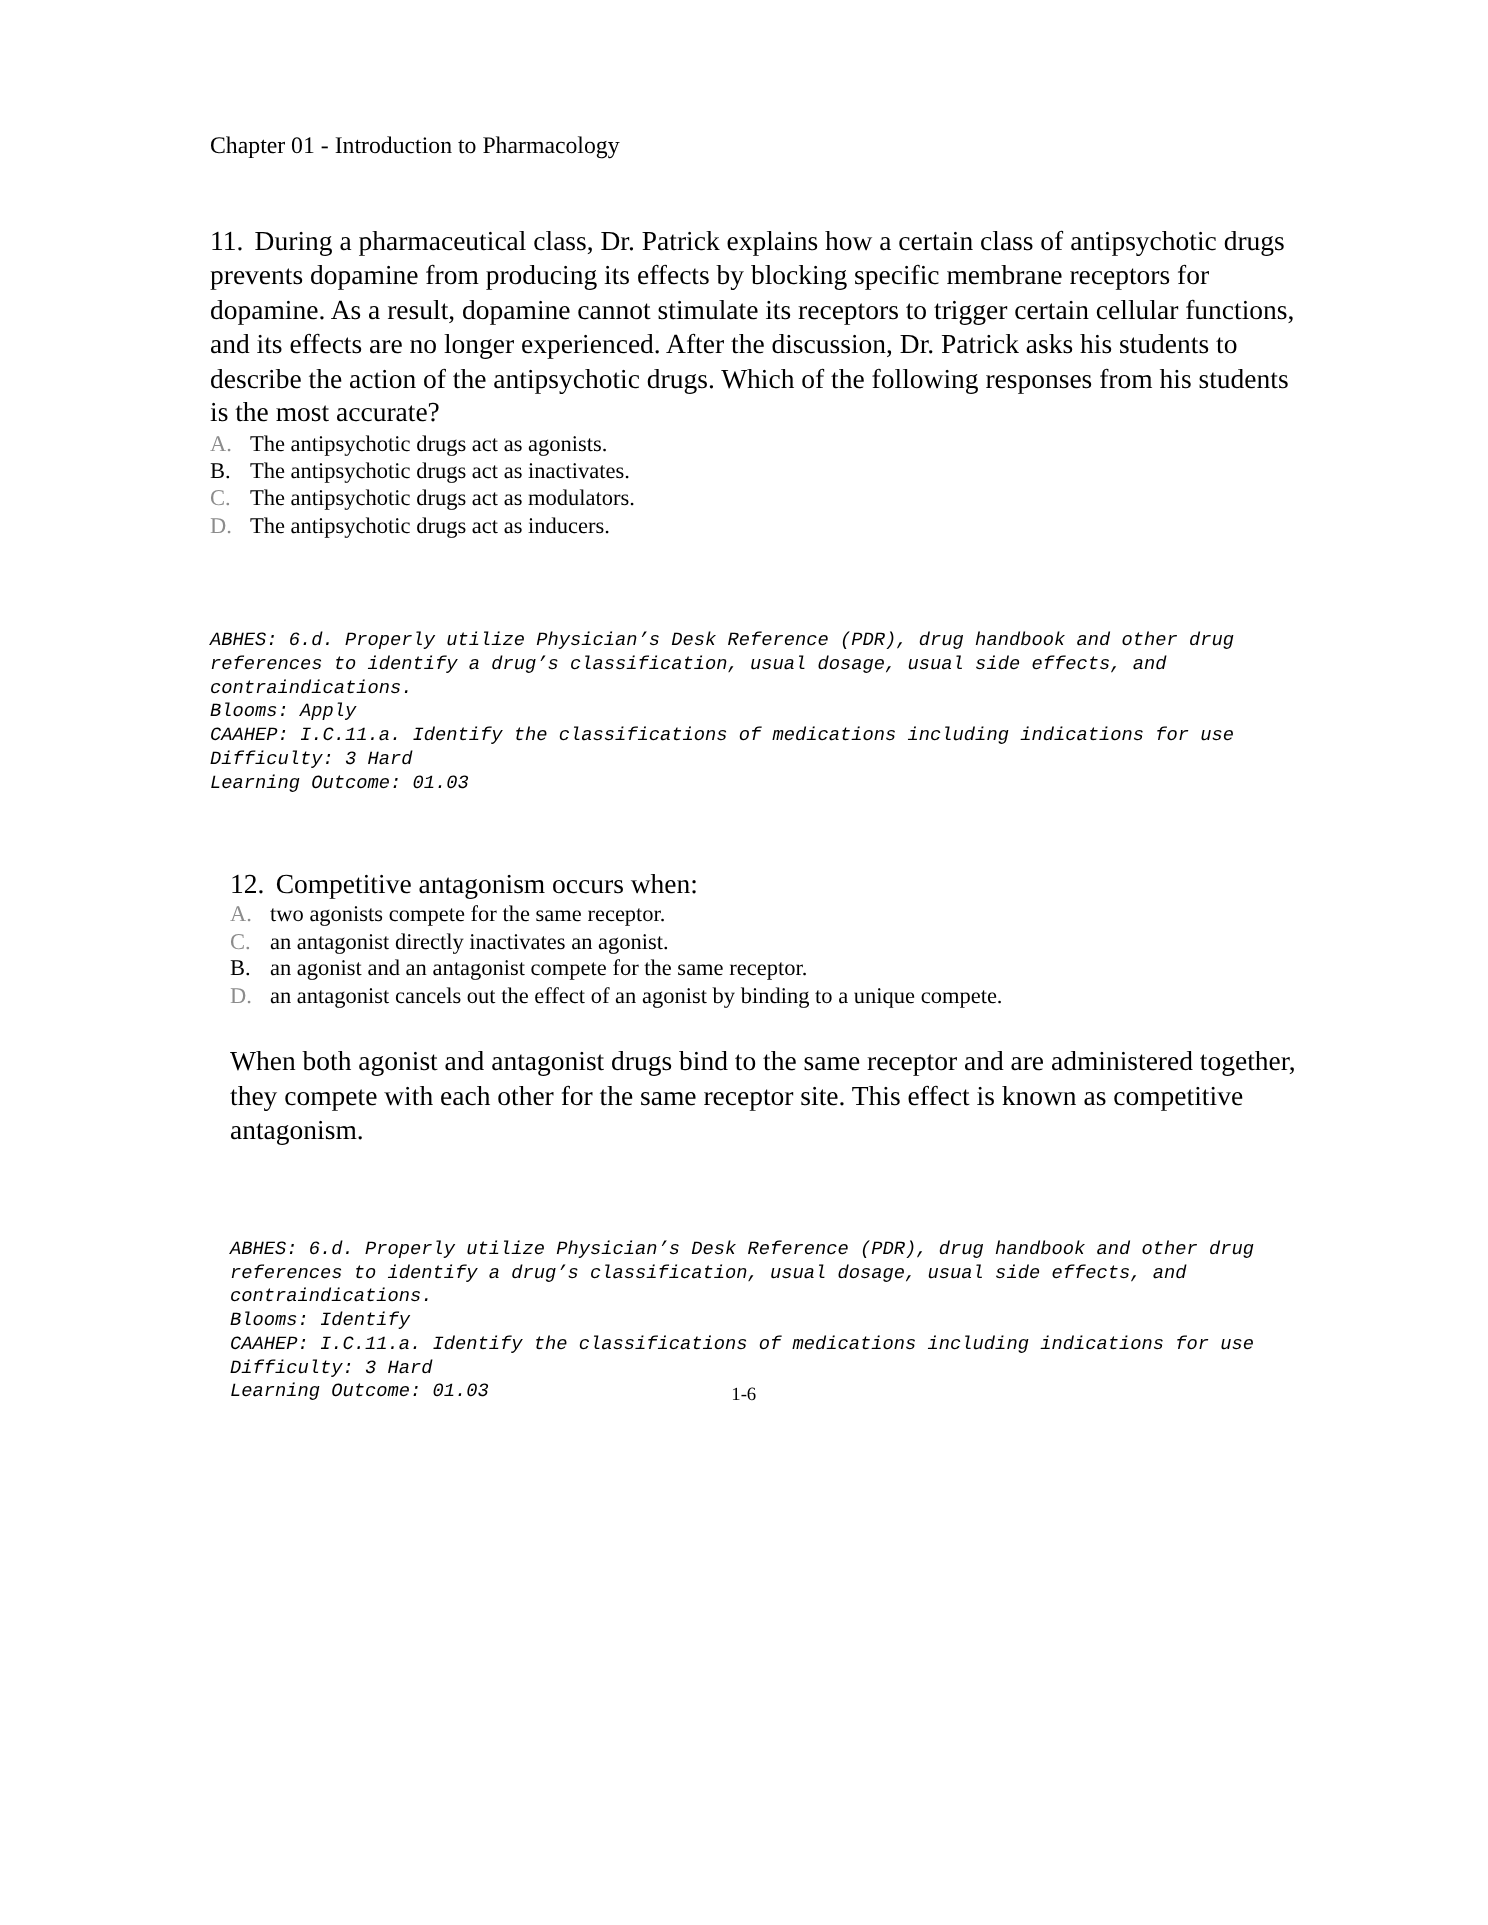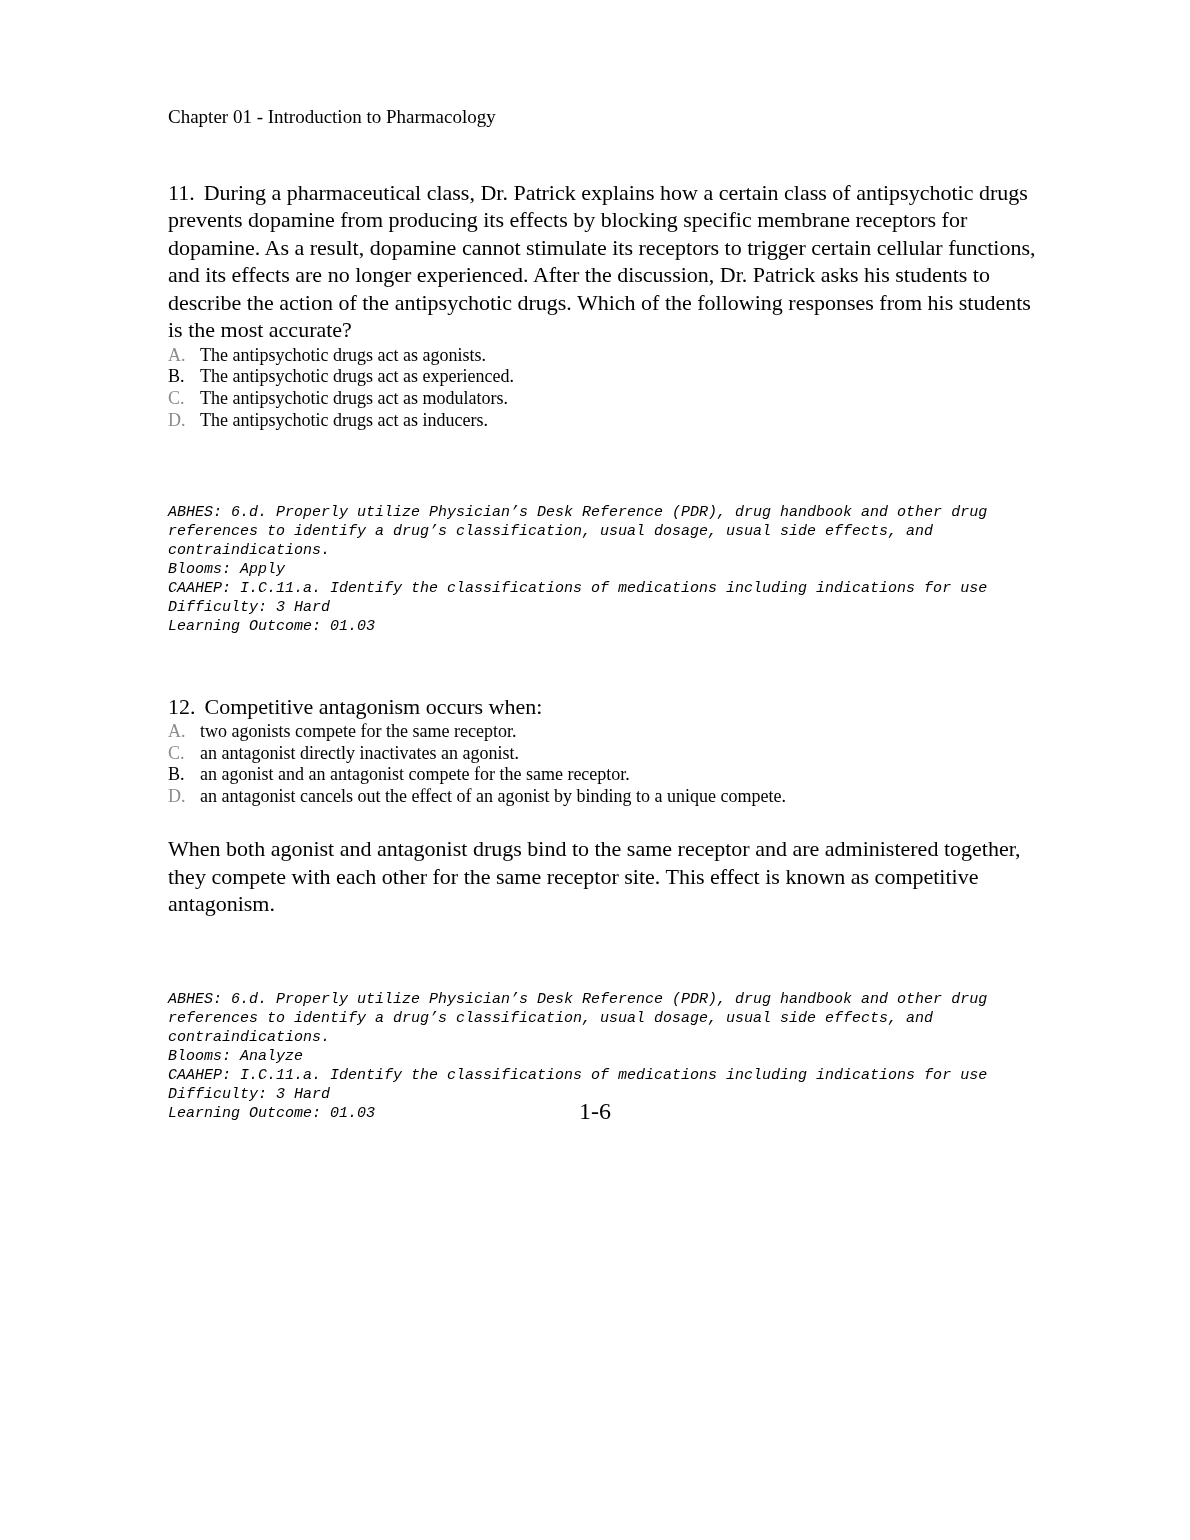"The antipsychotic drugs act as experienced." span.opt-text { text: experienced -> inactivates }
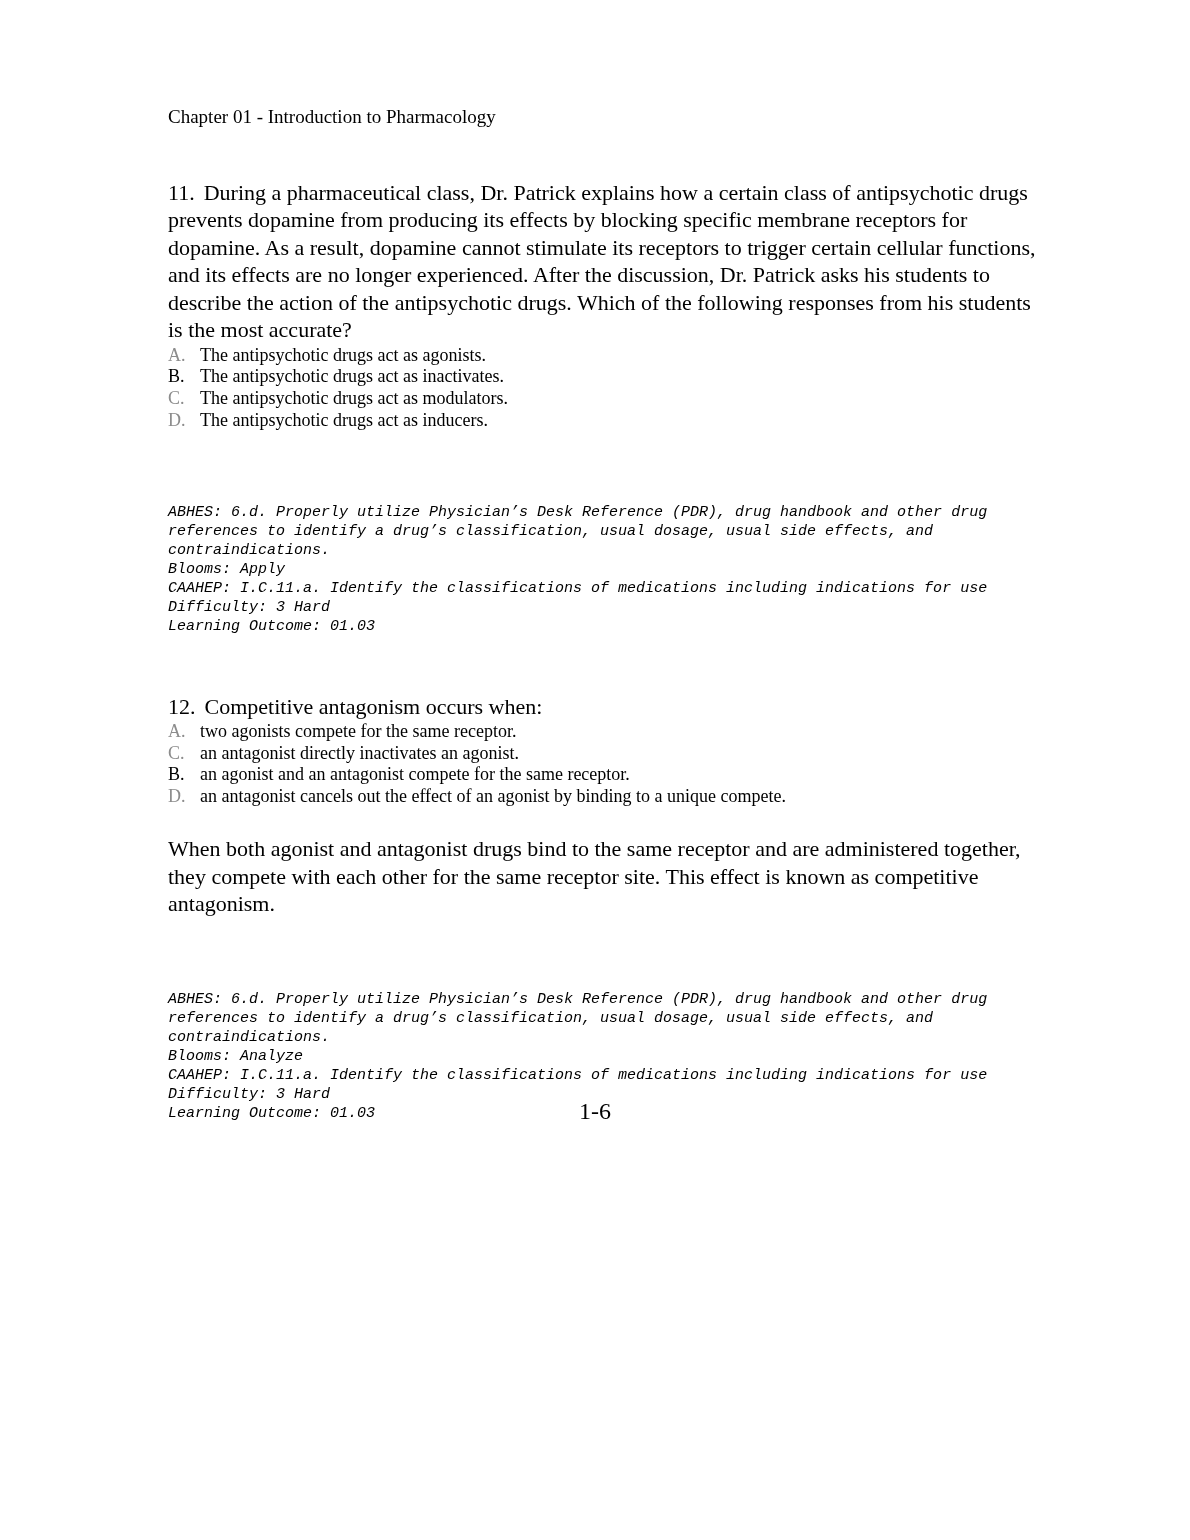"12. Competitive antagonism occurs when:" .q12 { margin-left: none -> 16px }
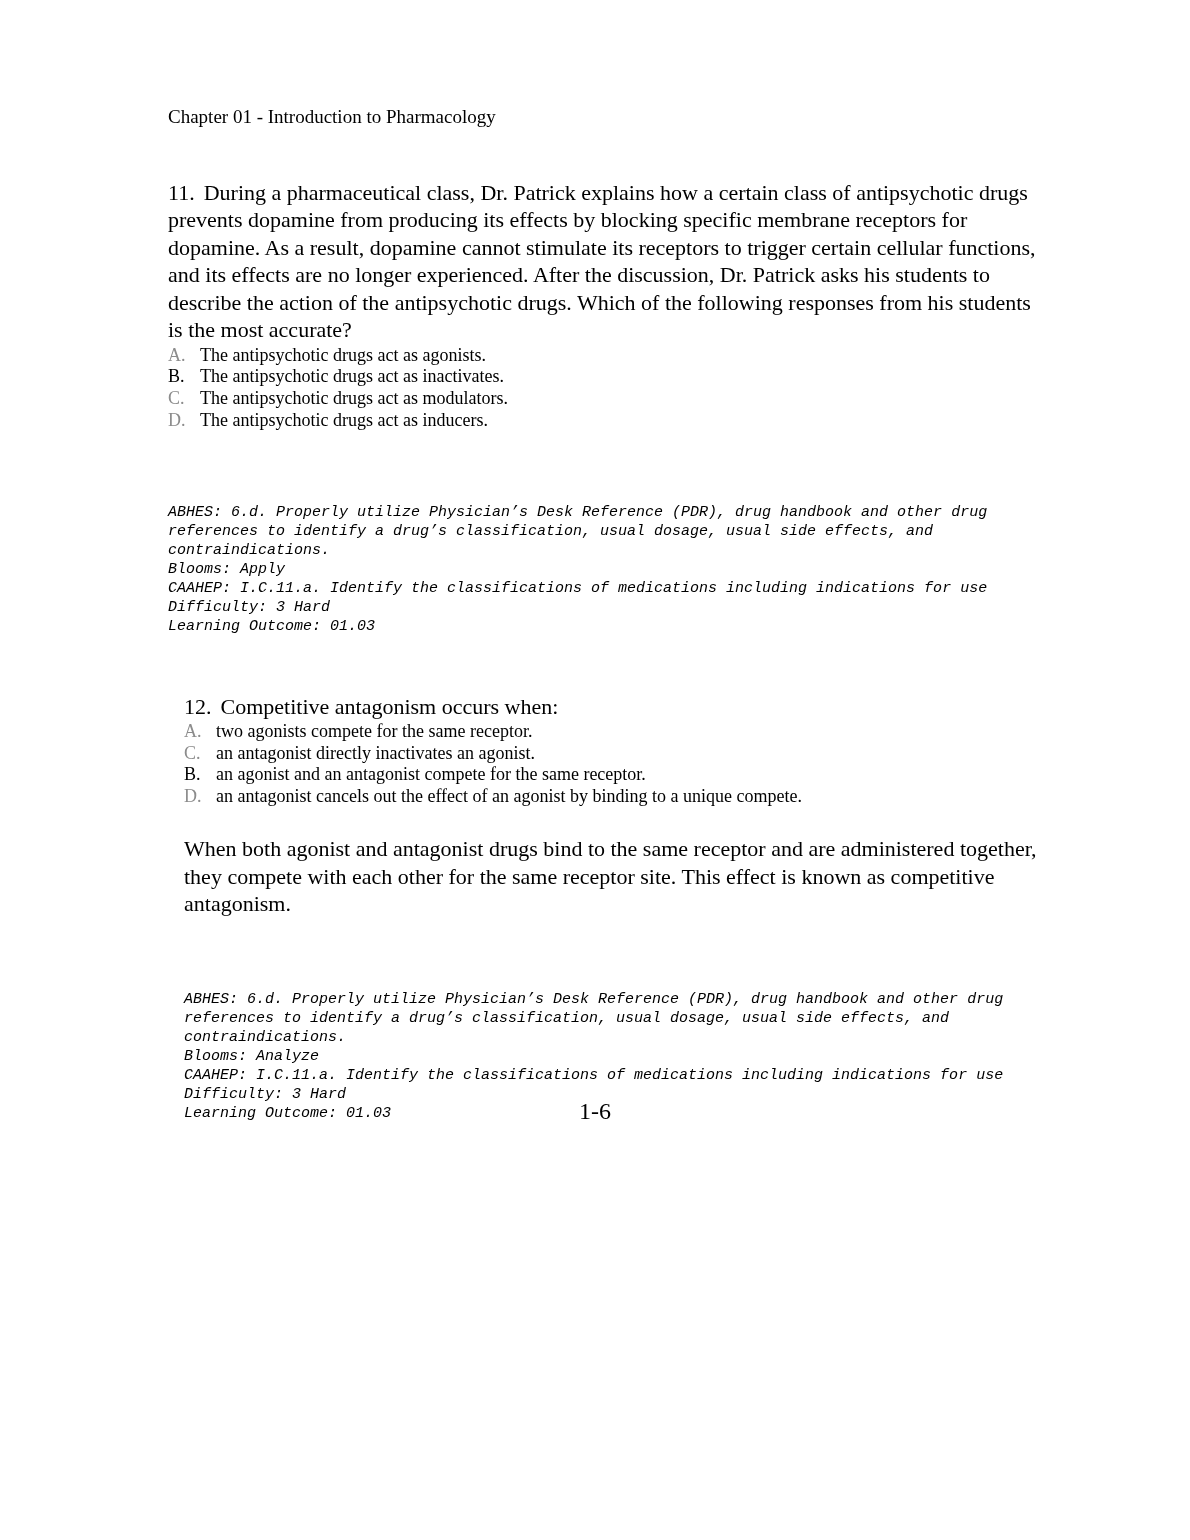"Blooms: Analyze" p { text: Analyze -> Identify }
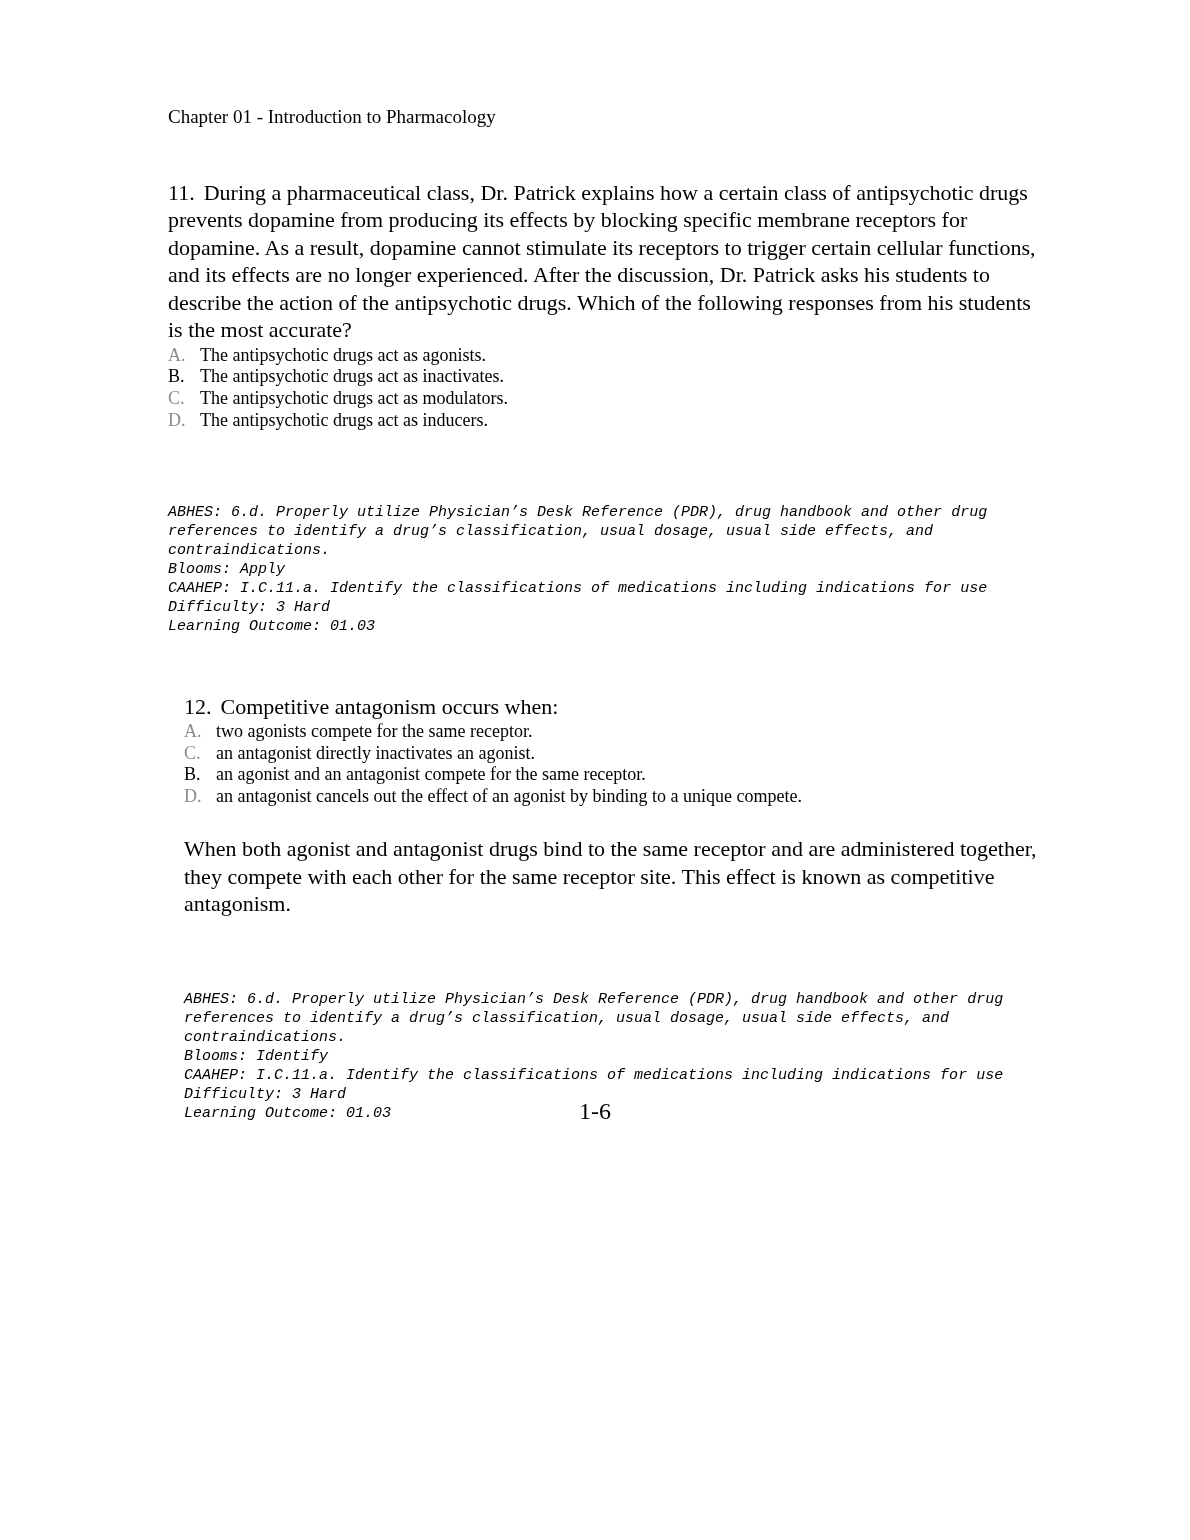"1-6" .doc-footer { font-size: 24px -> 15px }
